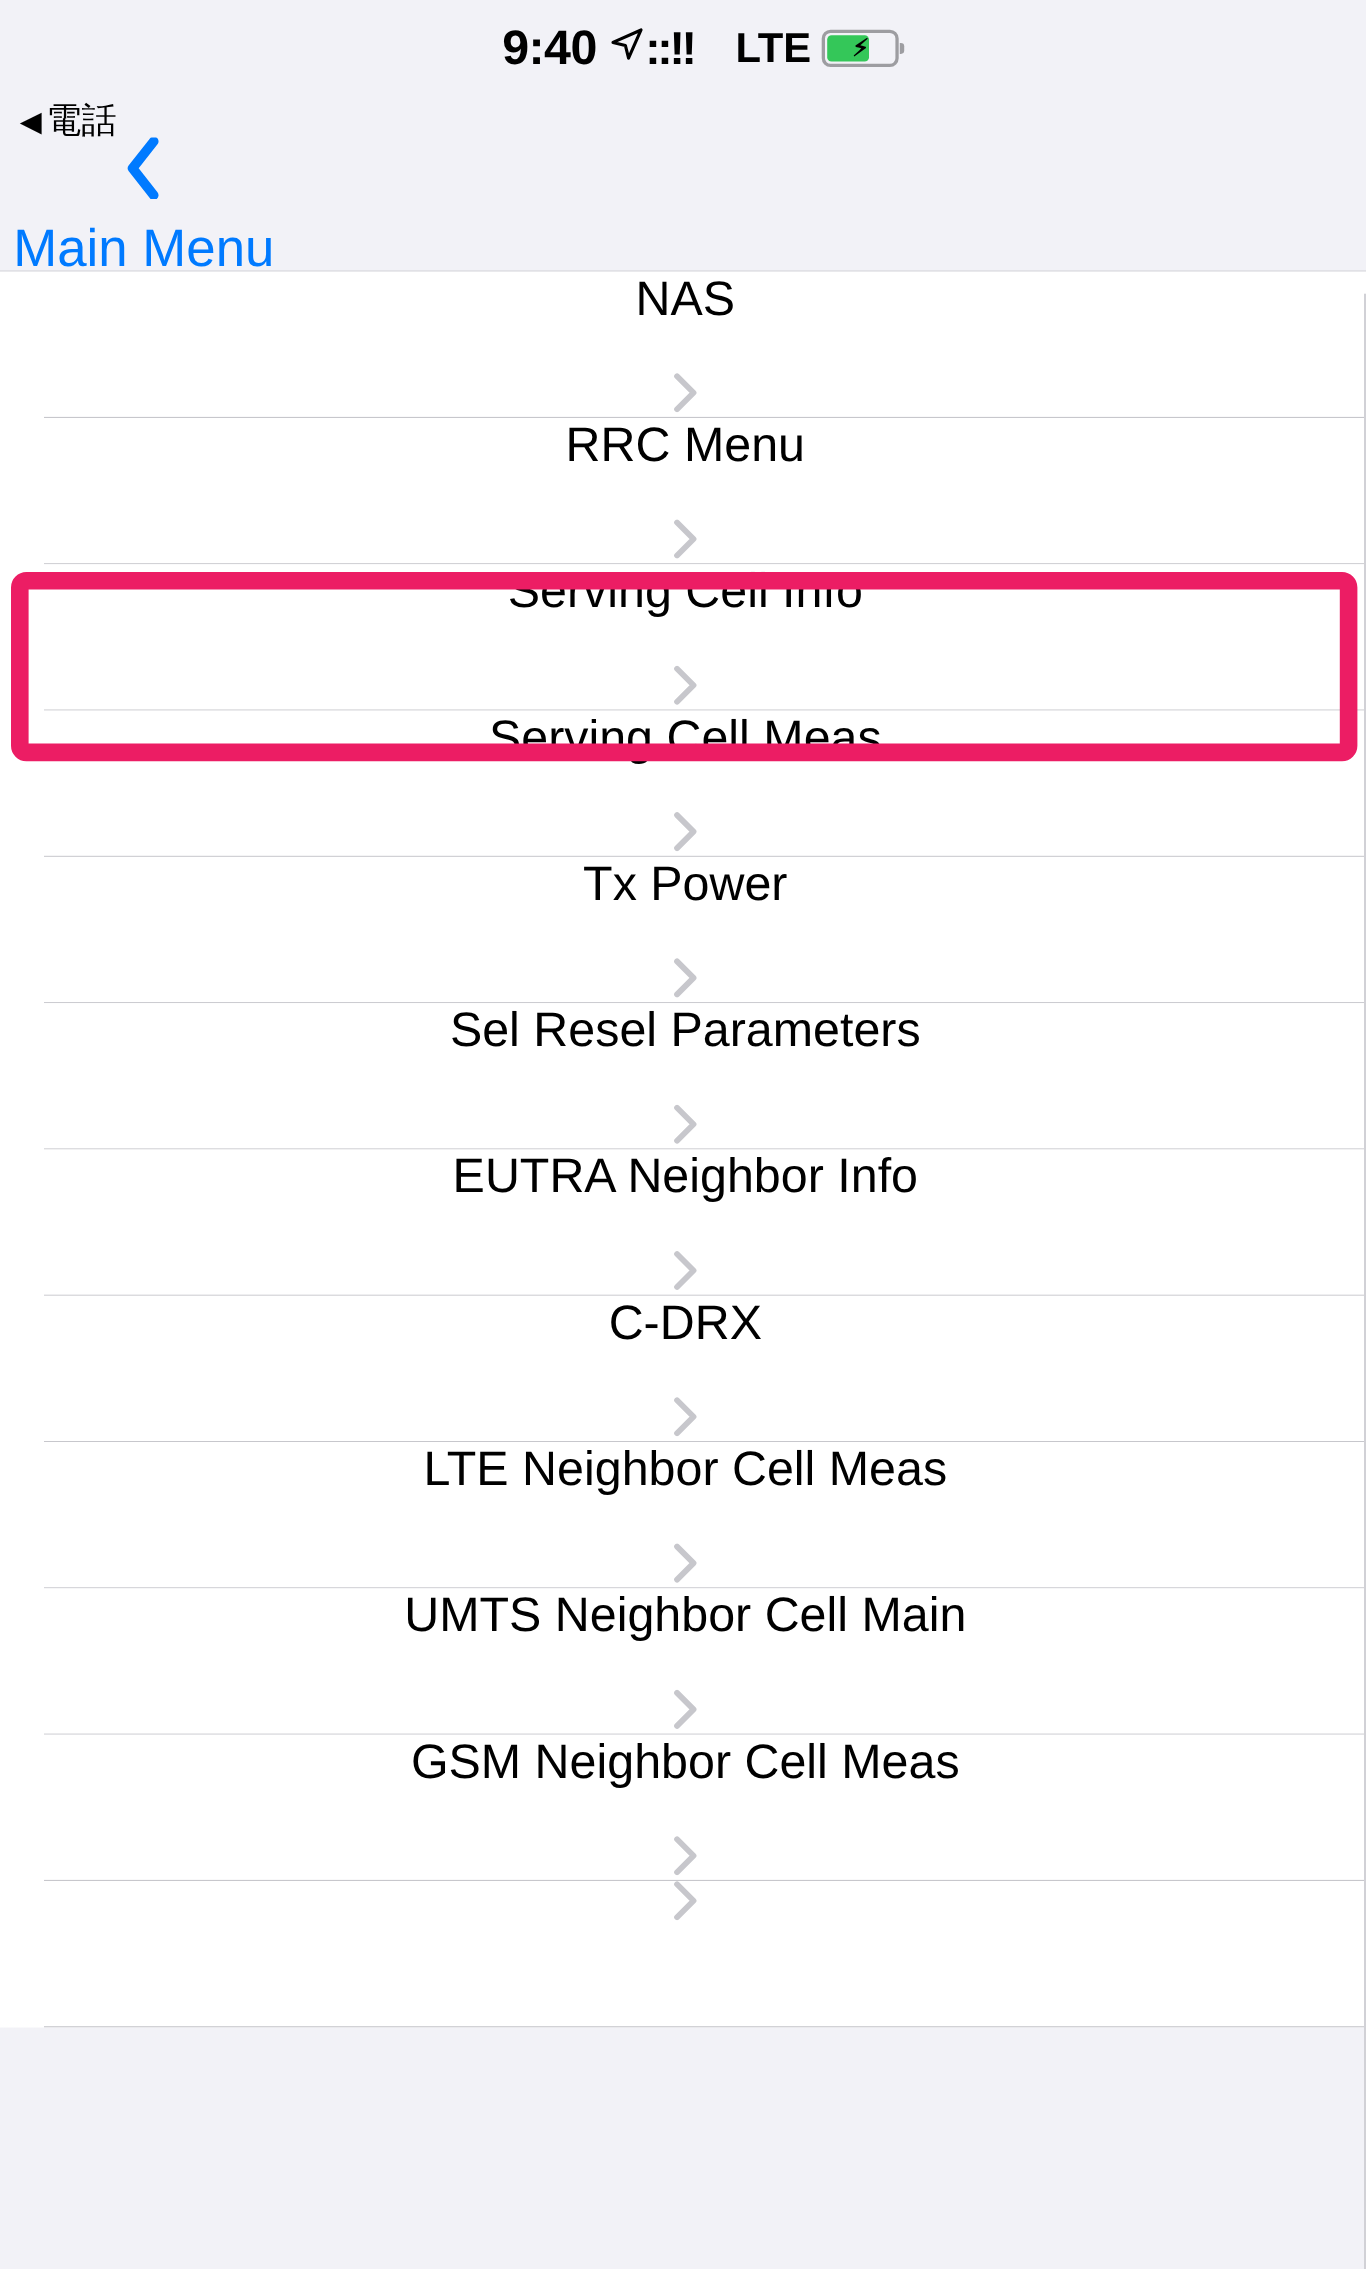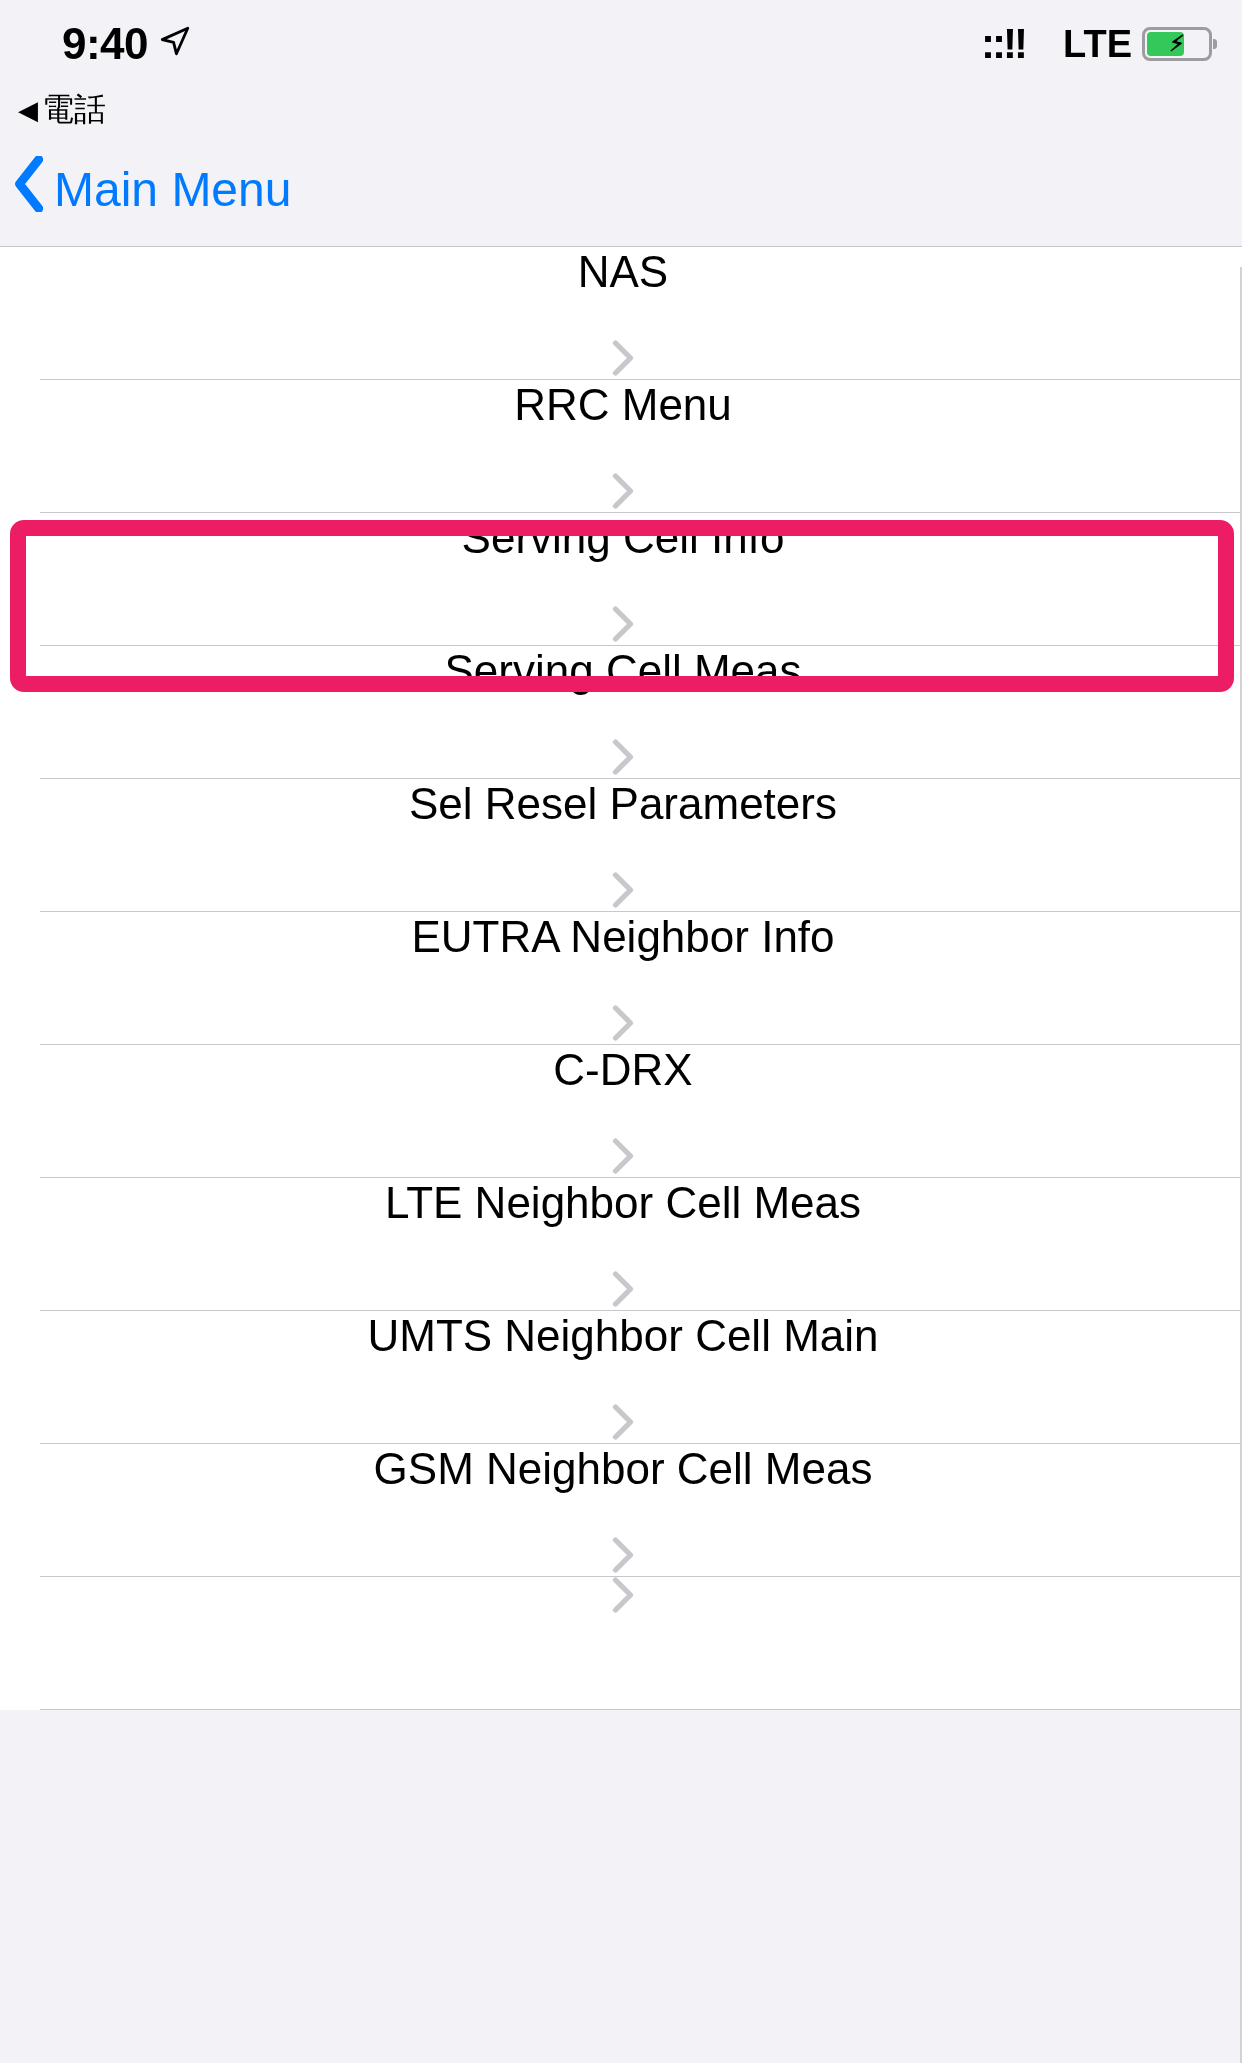"9:40" .status-bar { justify-content: space-between -> center }
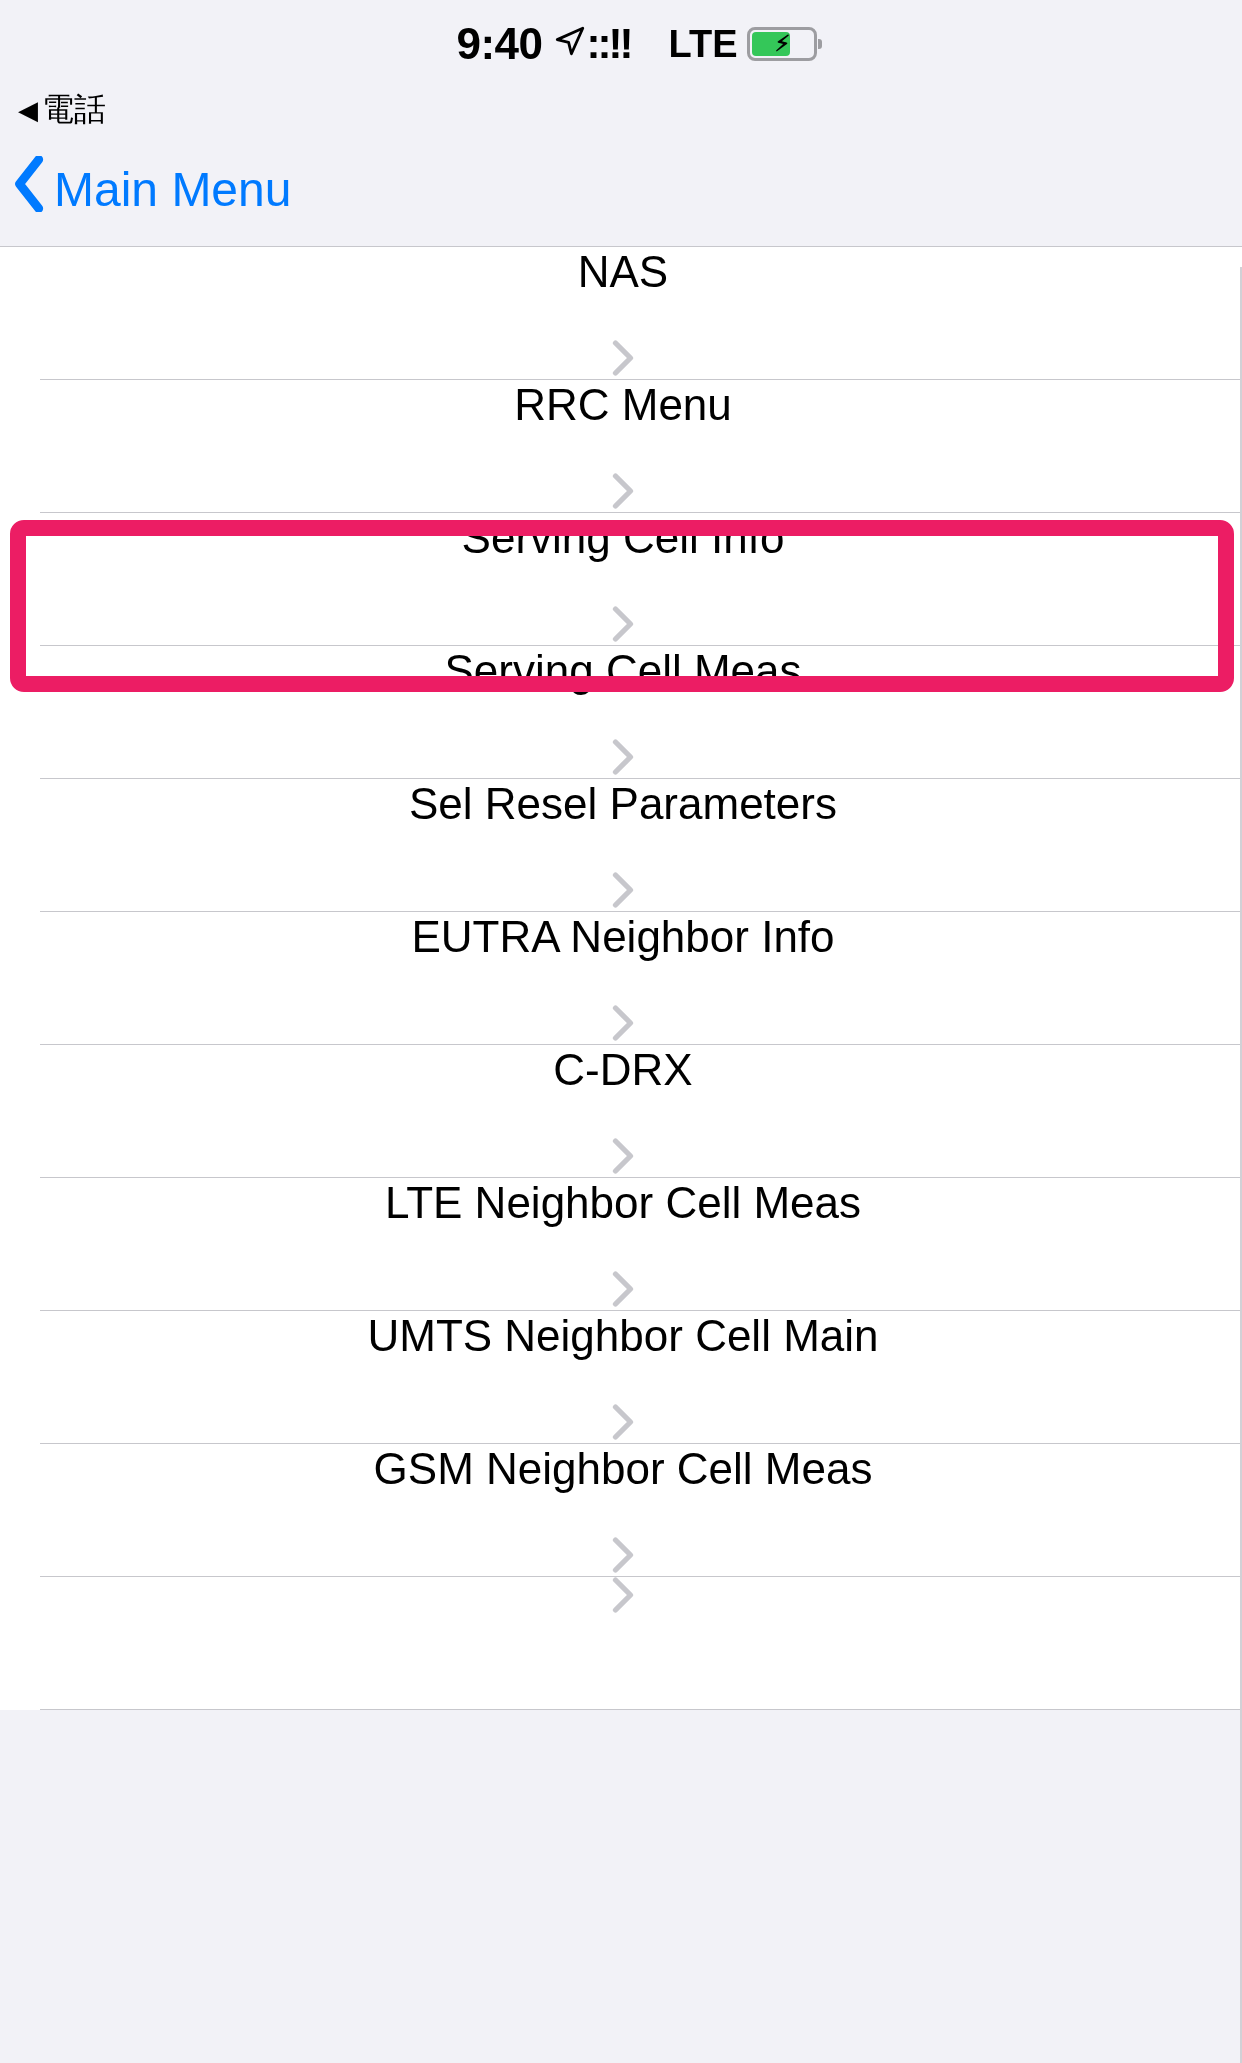"Main Menu" .back-button { flex-direction: none -> column }
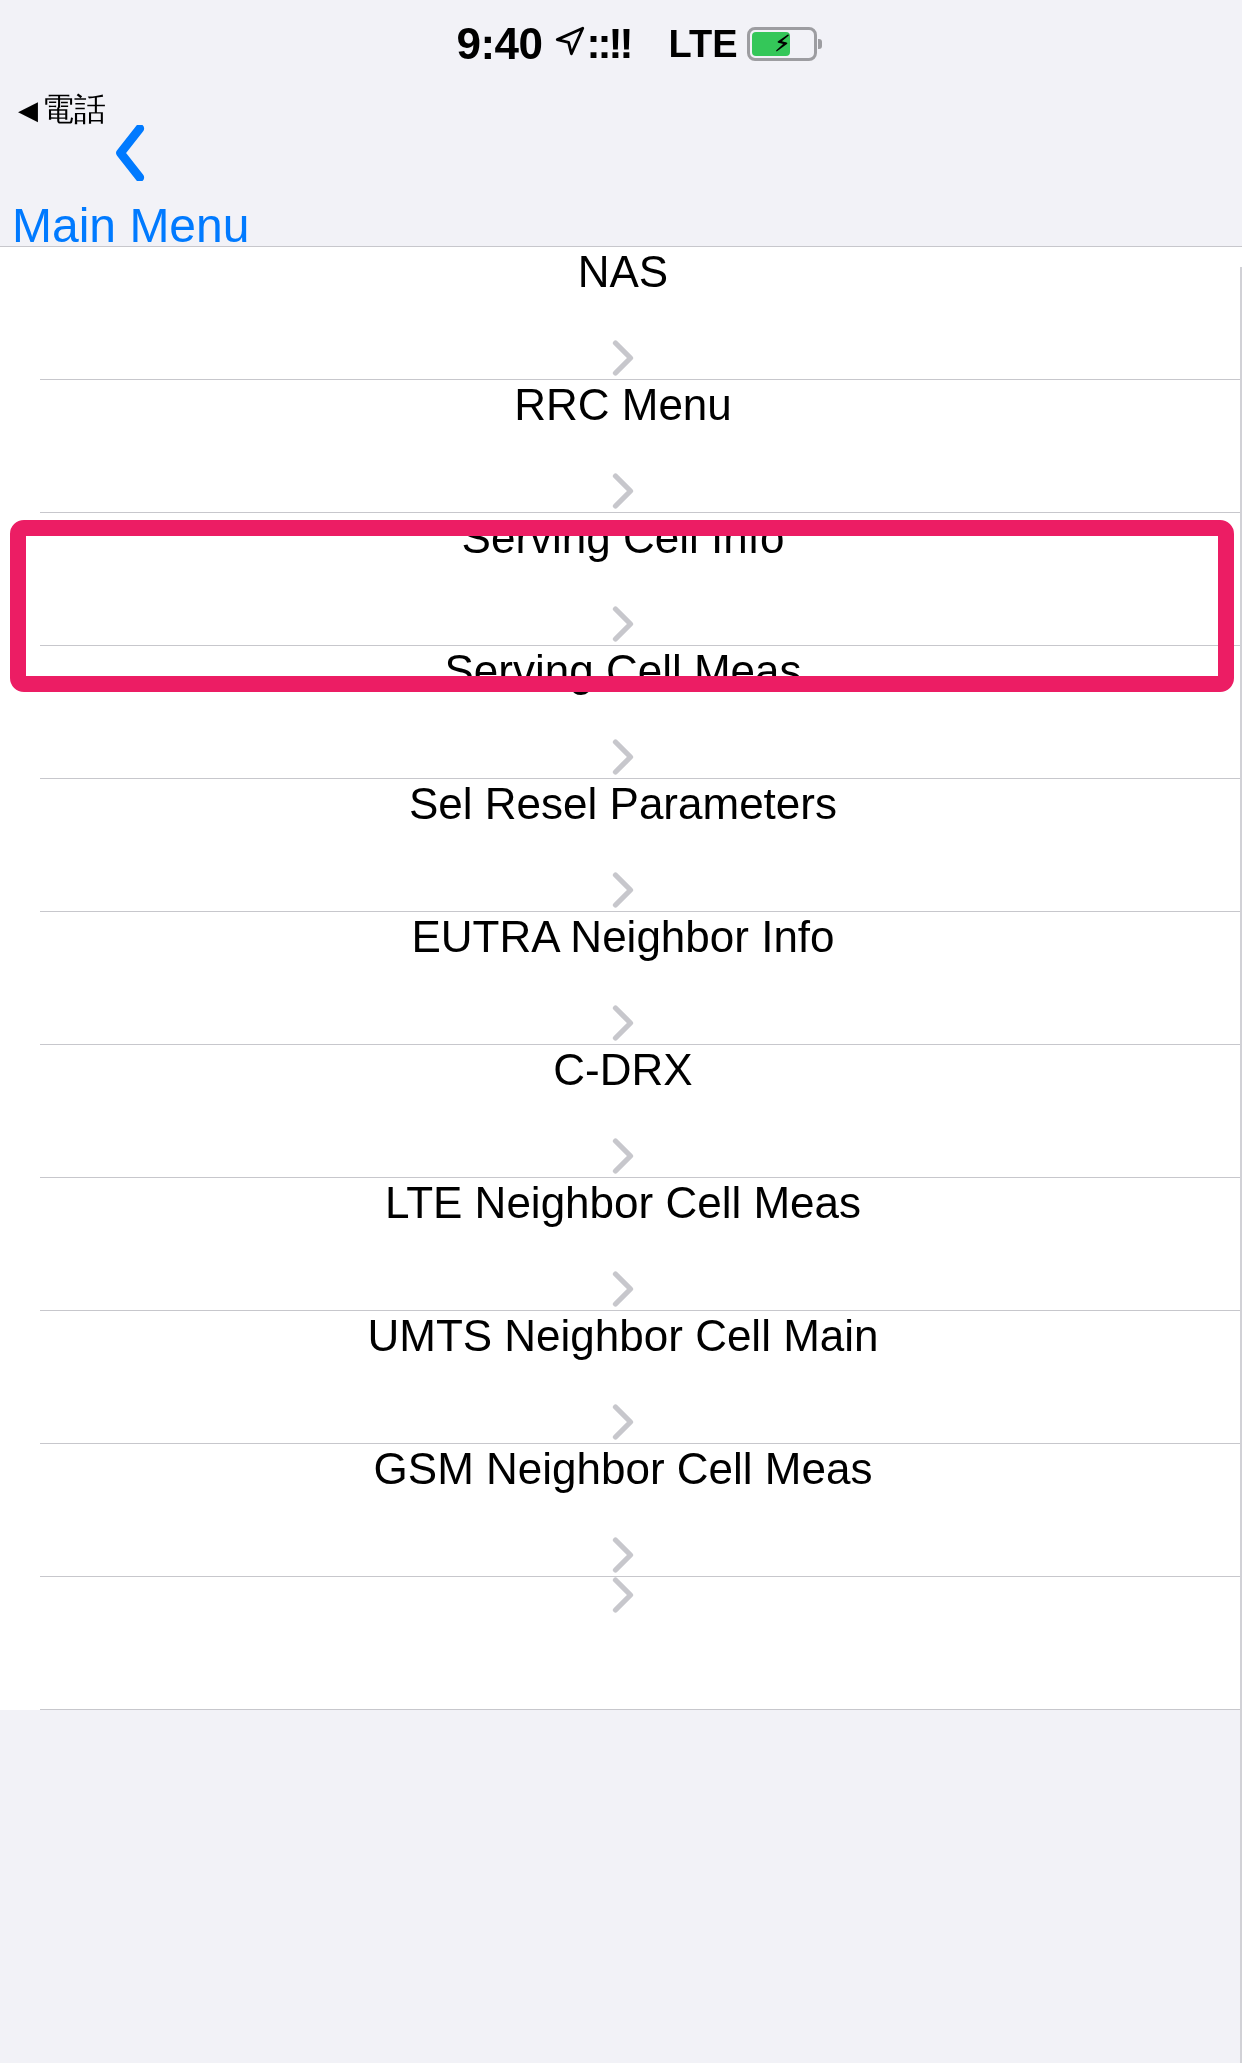"Tx Power" div.row { html: none -> <div> <span>Tx Power</span> <span> <svg> <polyline></polyline> </svg> </span> <div></div> </div> }
